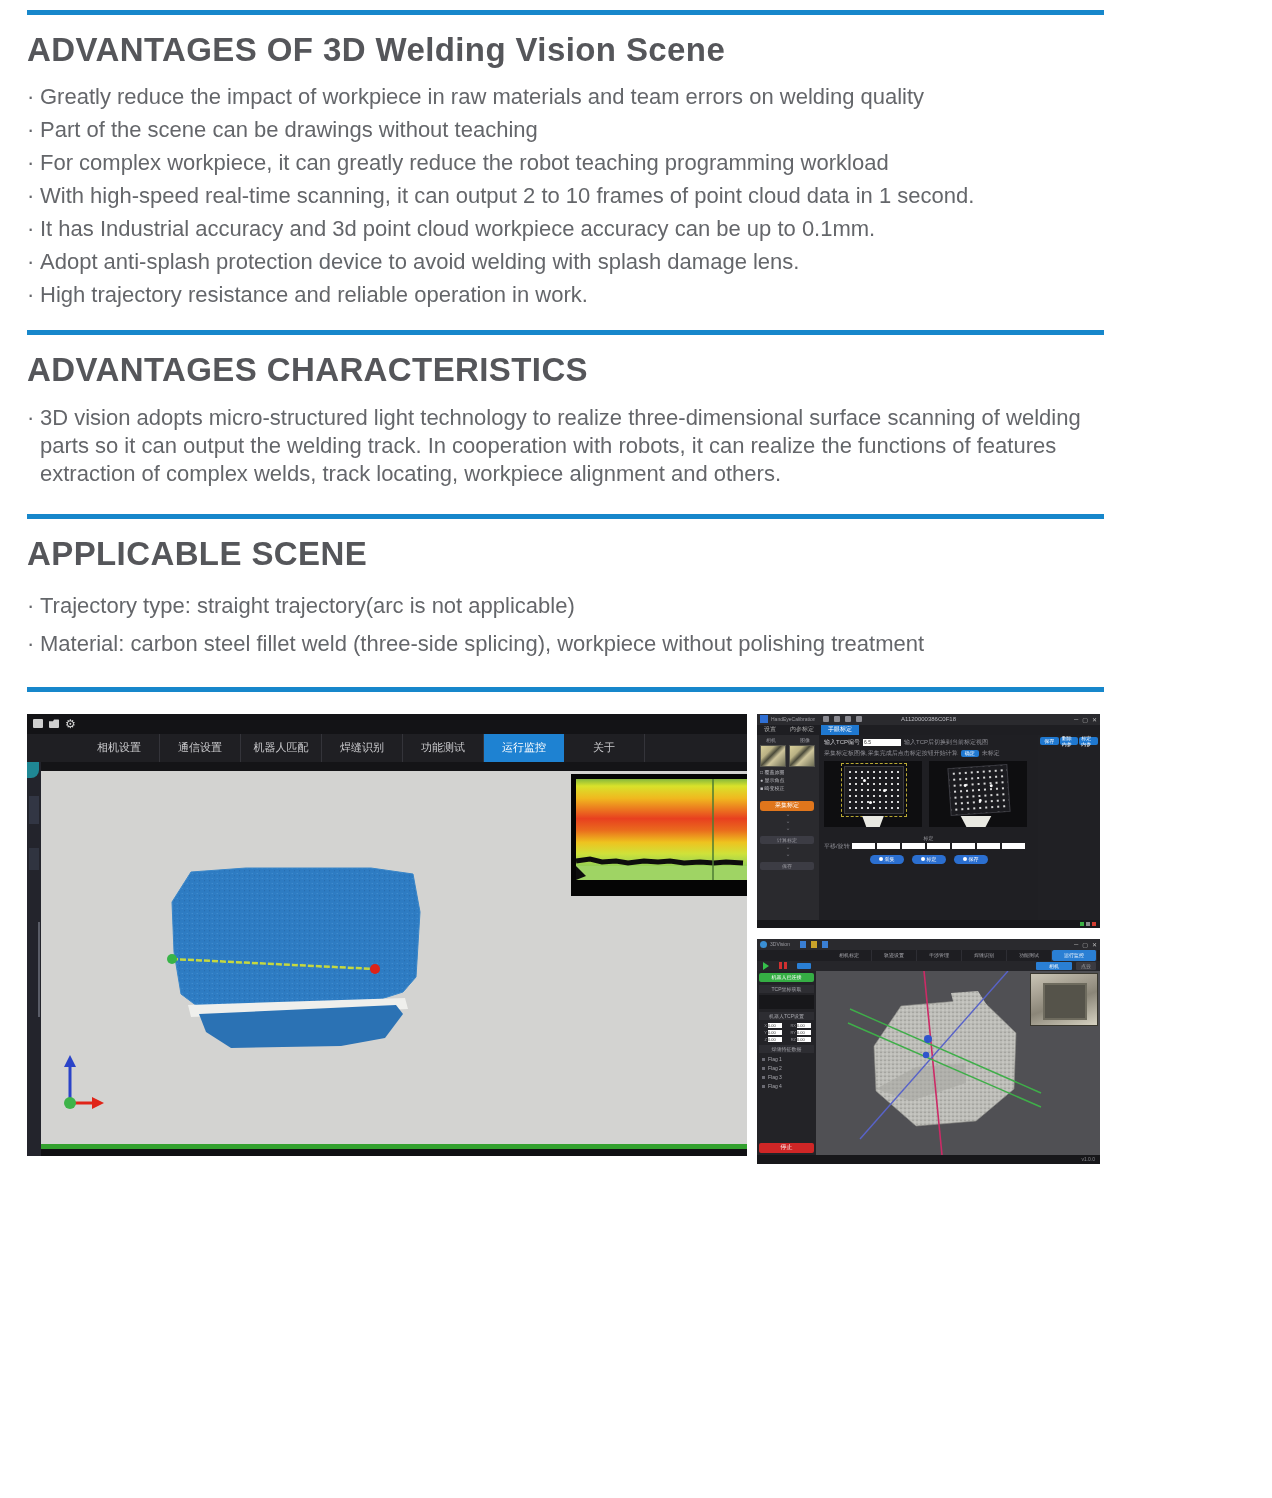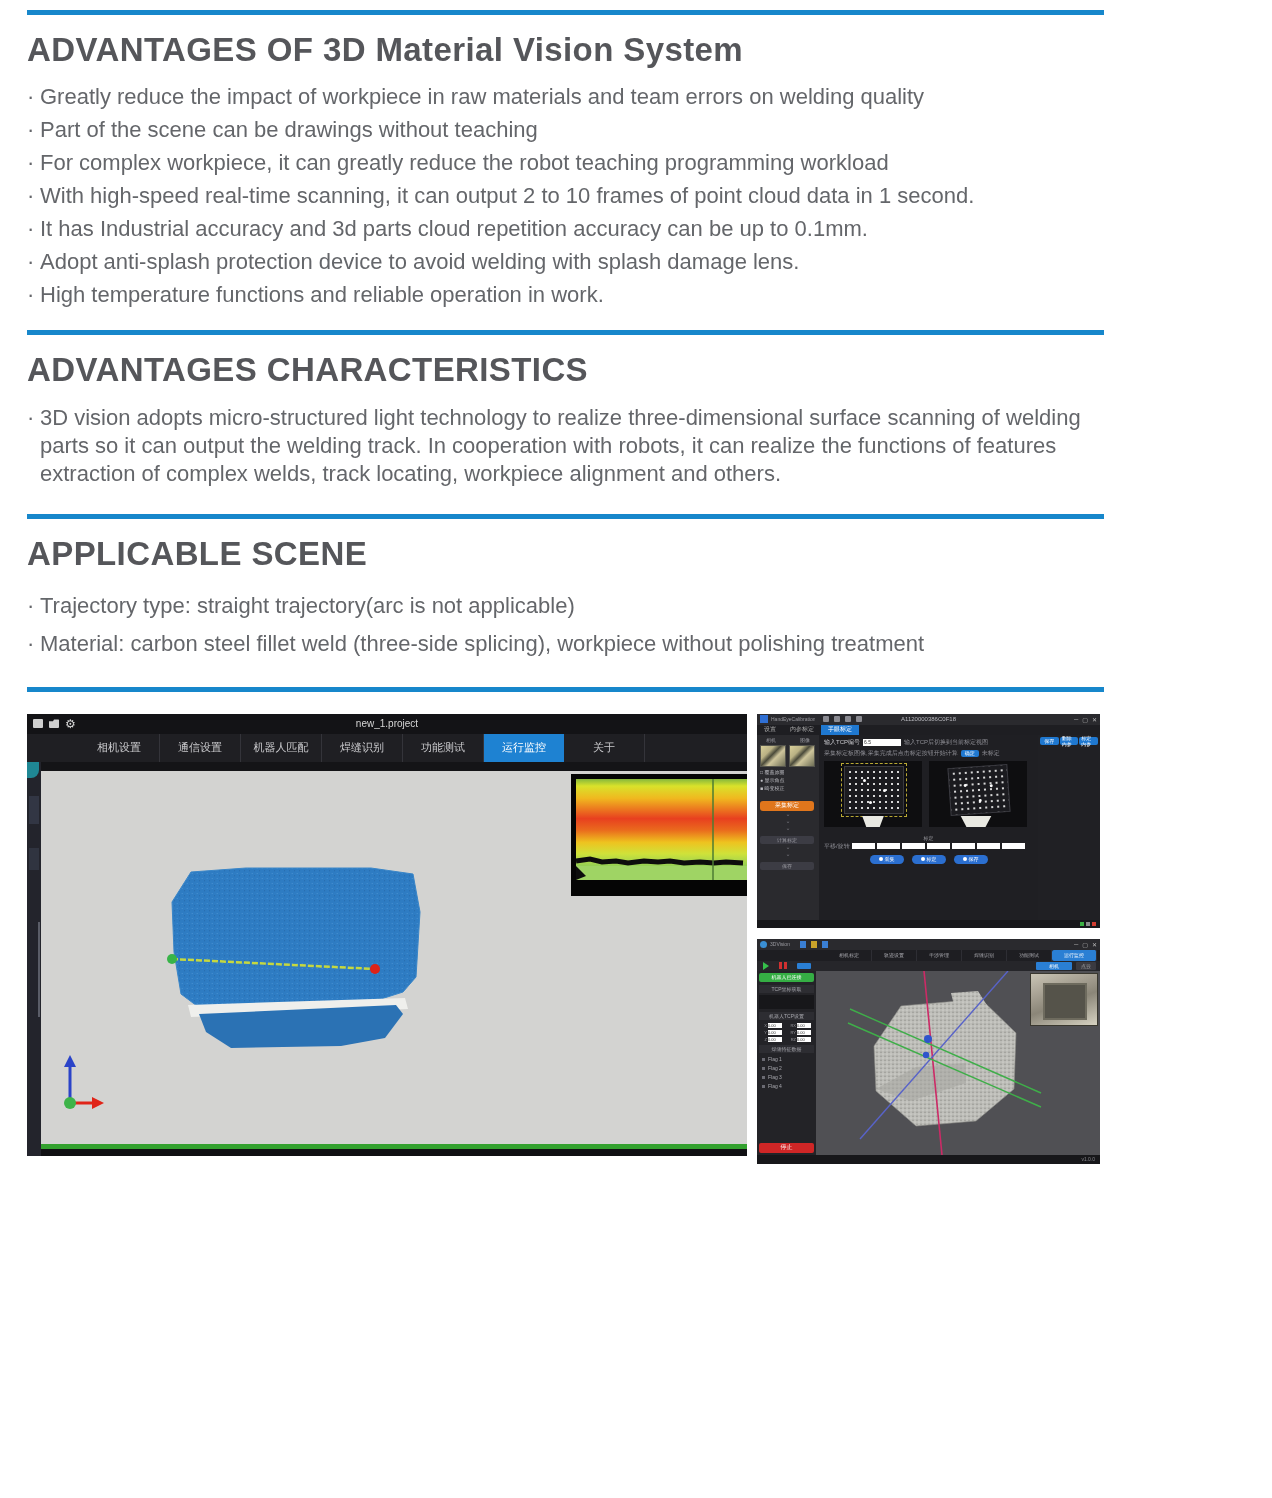"ADVANTAGES OF 3D Material Vision" h1.sec-title { text: Material Vision System -> Welding Vision Scene }
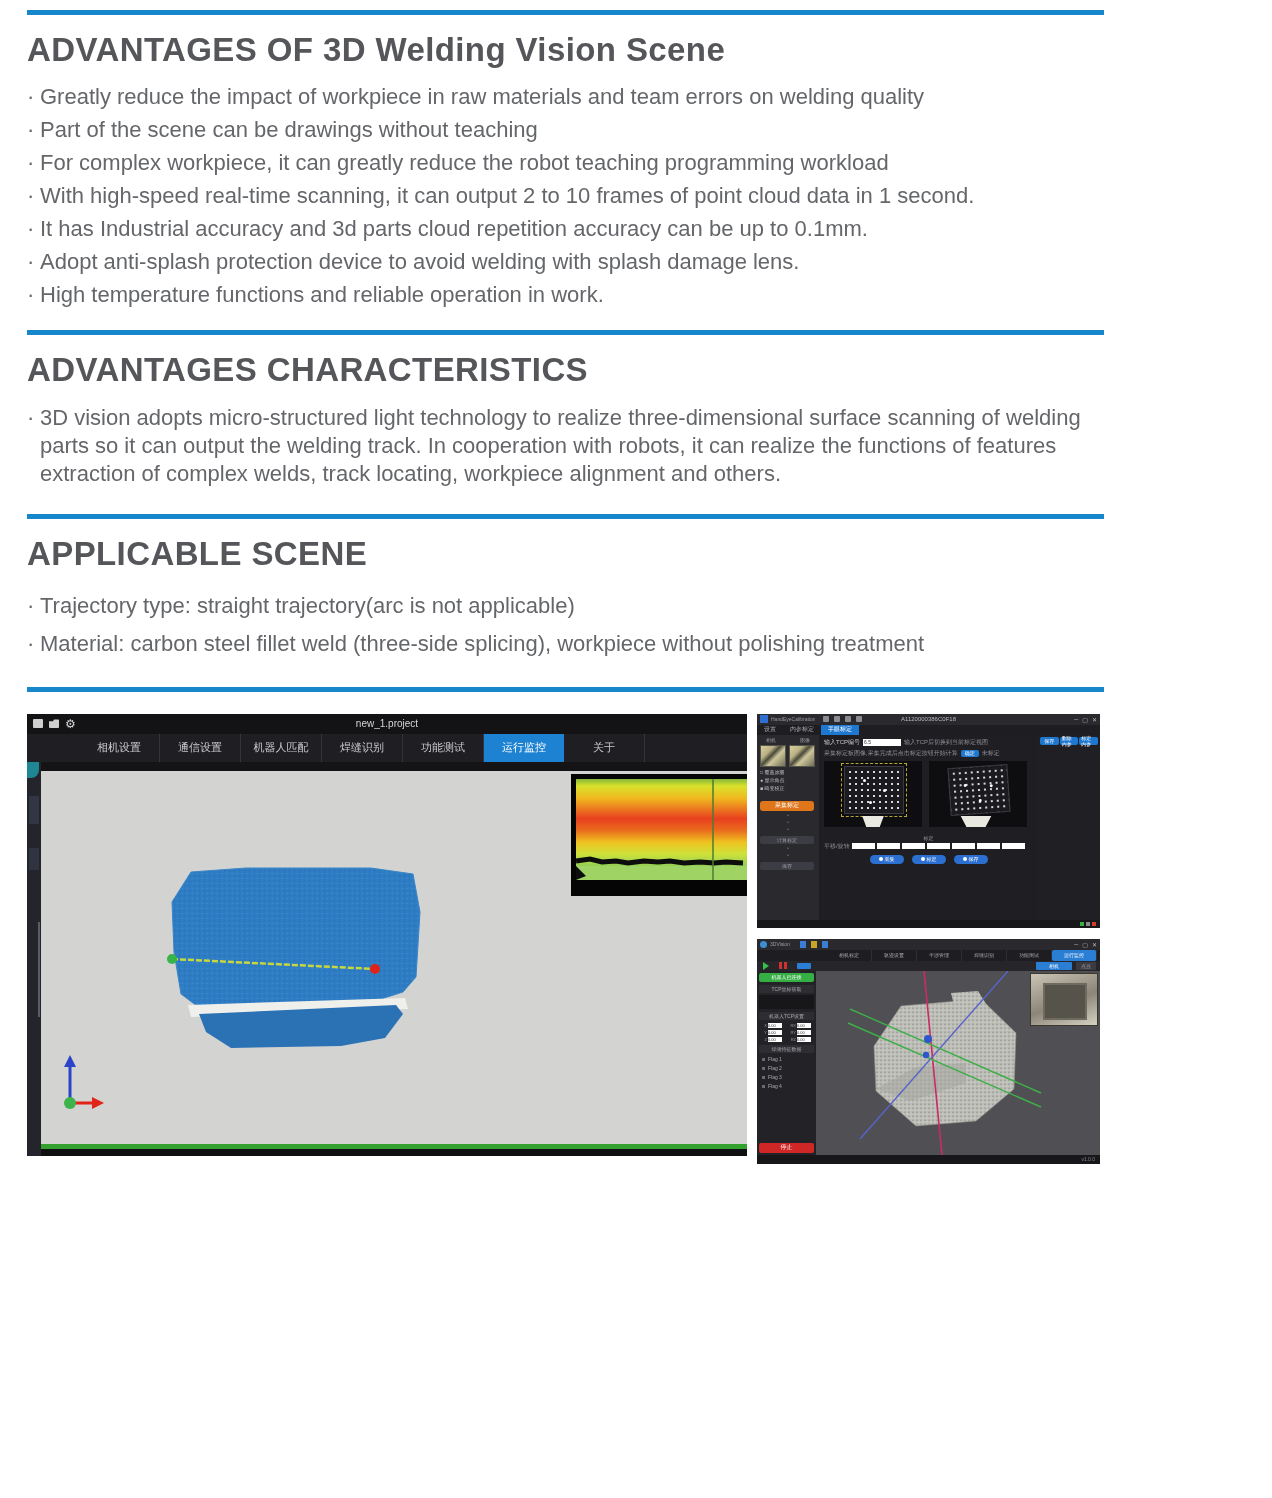"It has Industrial accuracy and" li { text: parts cloud repetition -> point cloud workpiece }
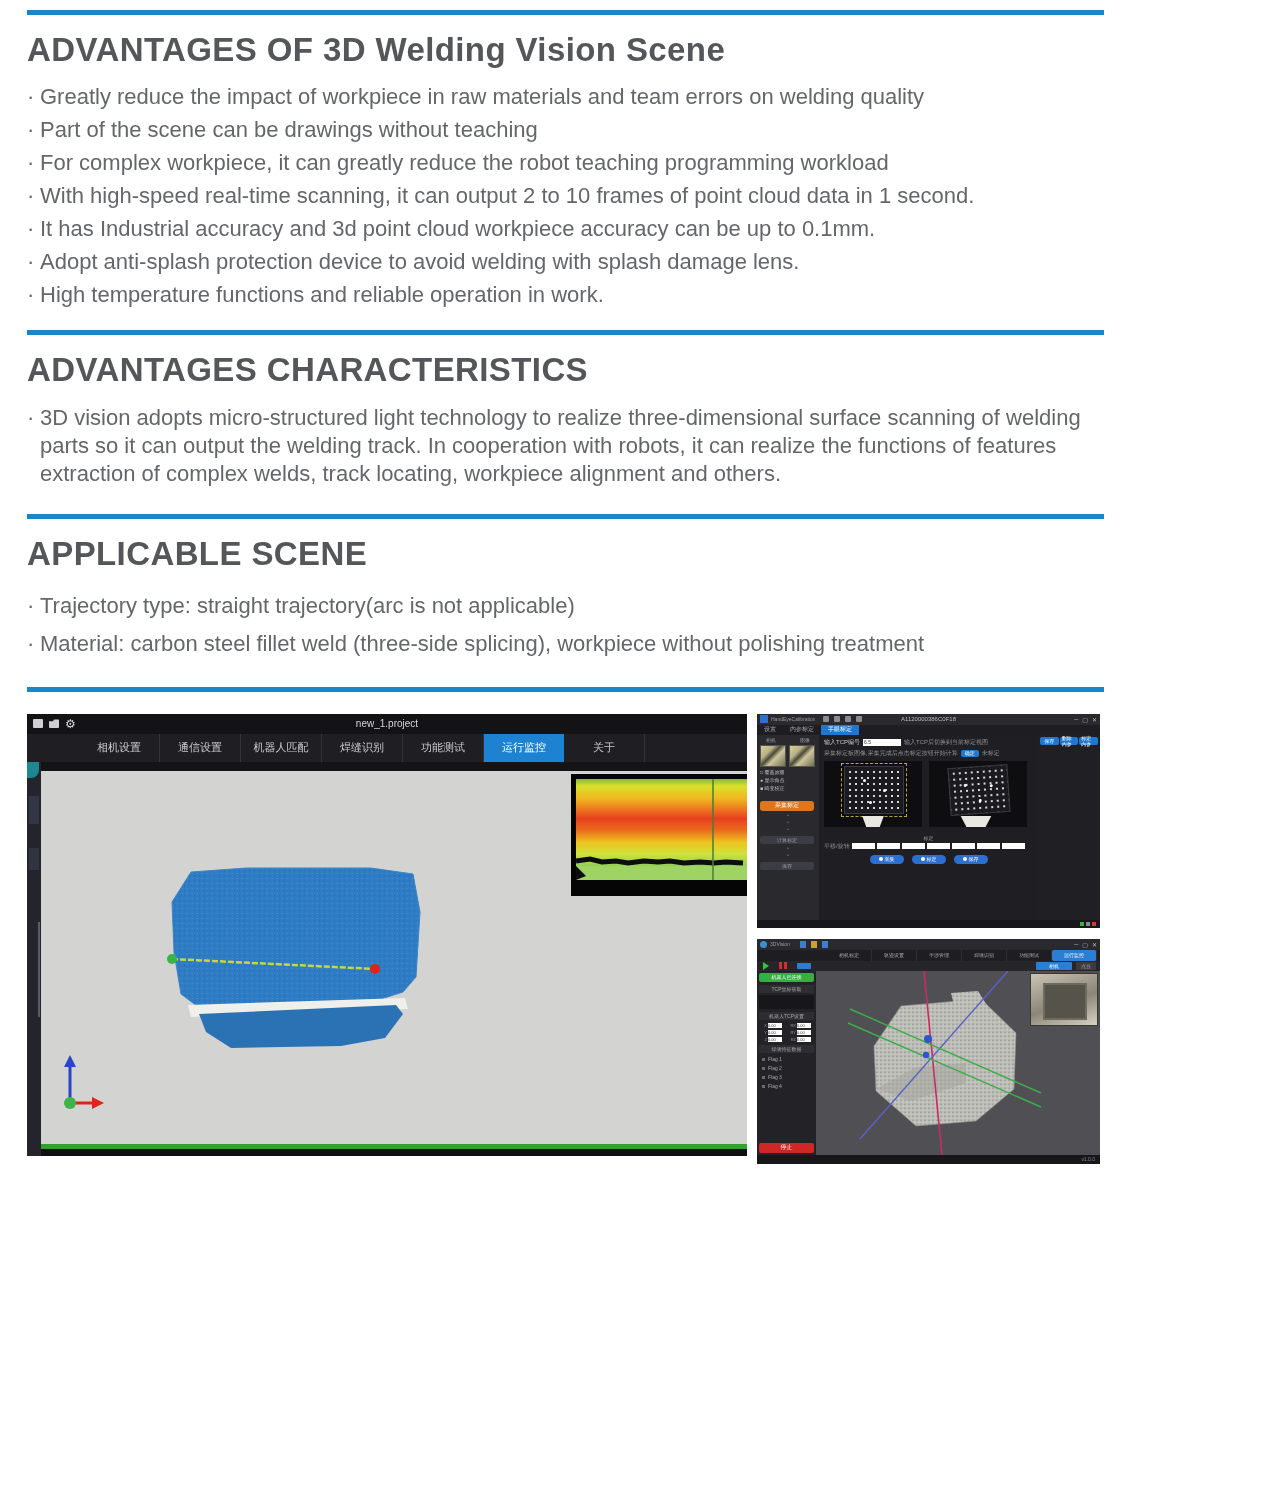"High temperature functions and reliable" li { text: temperature functions -> trajectory resistance }
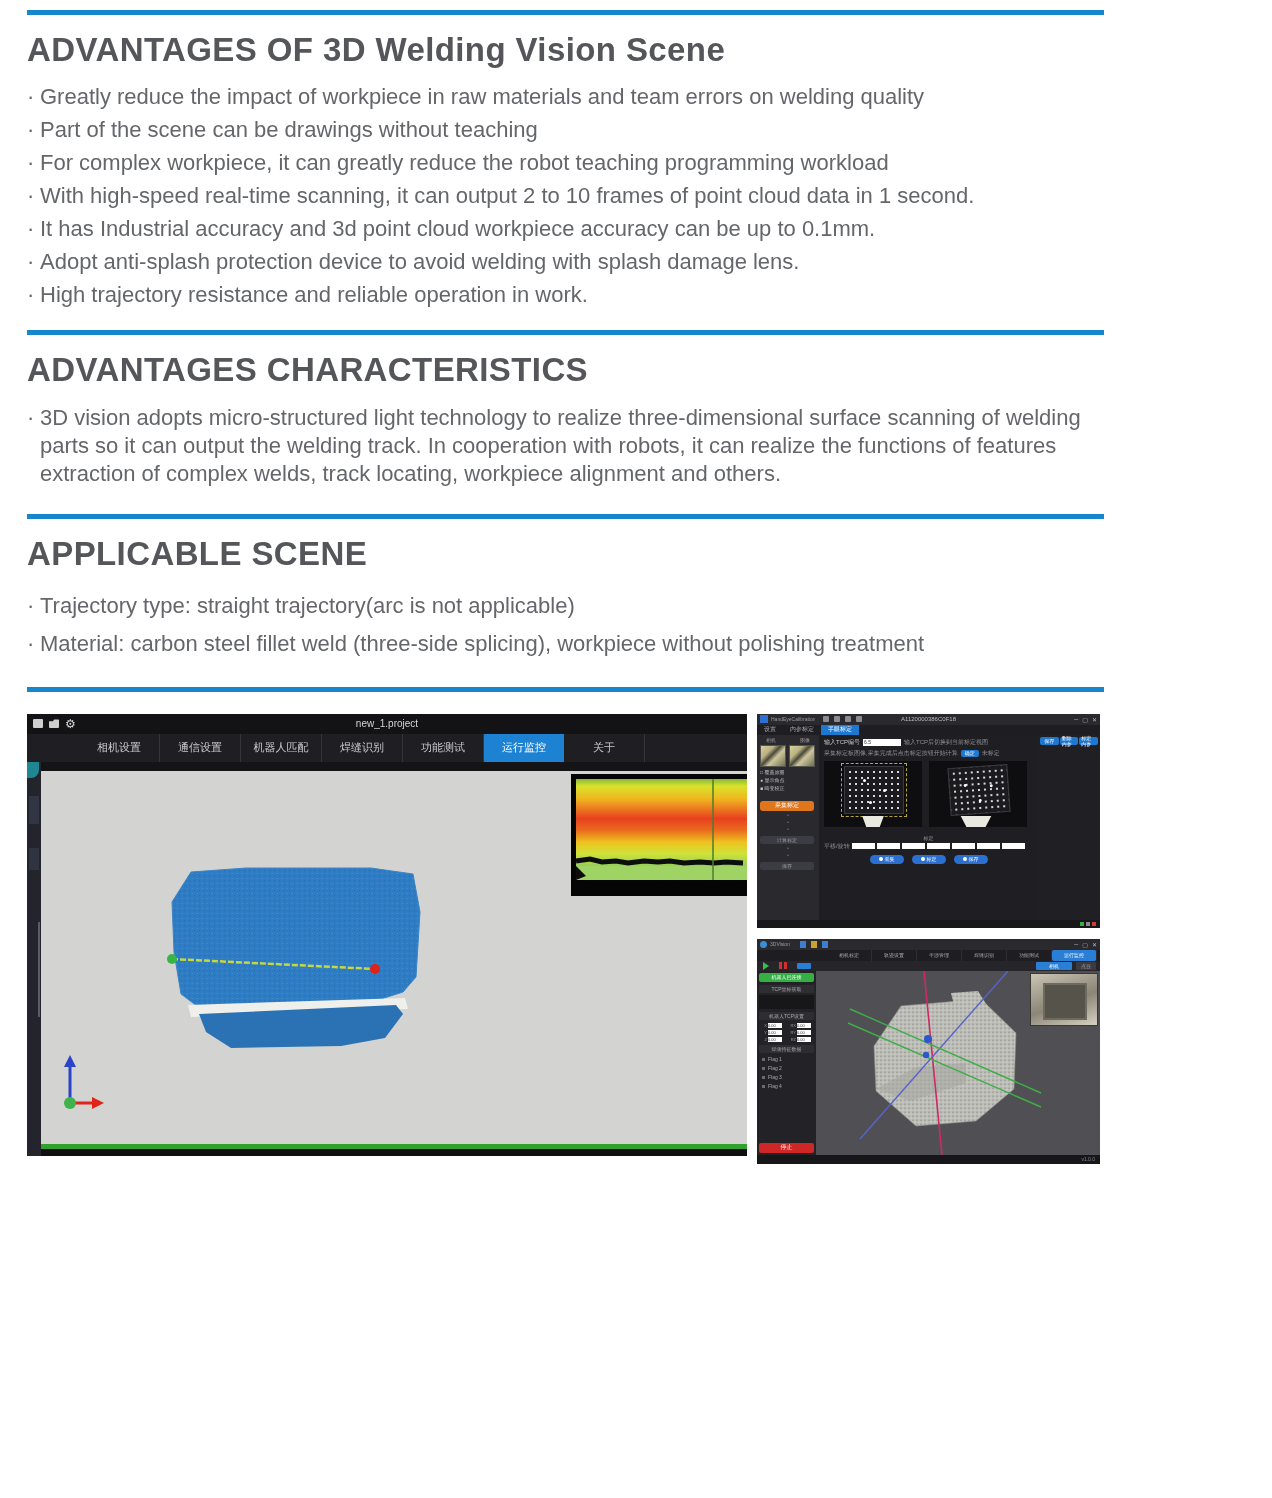"new_1.project" div.a1-title { html: <div>new_1.project</div> -> none }
